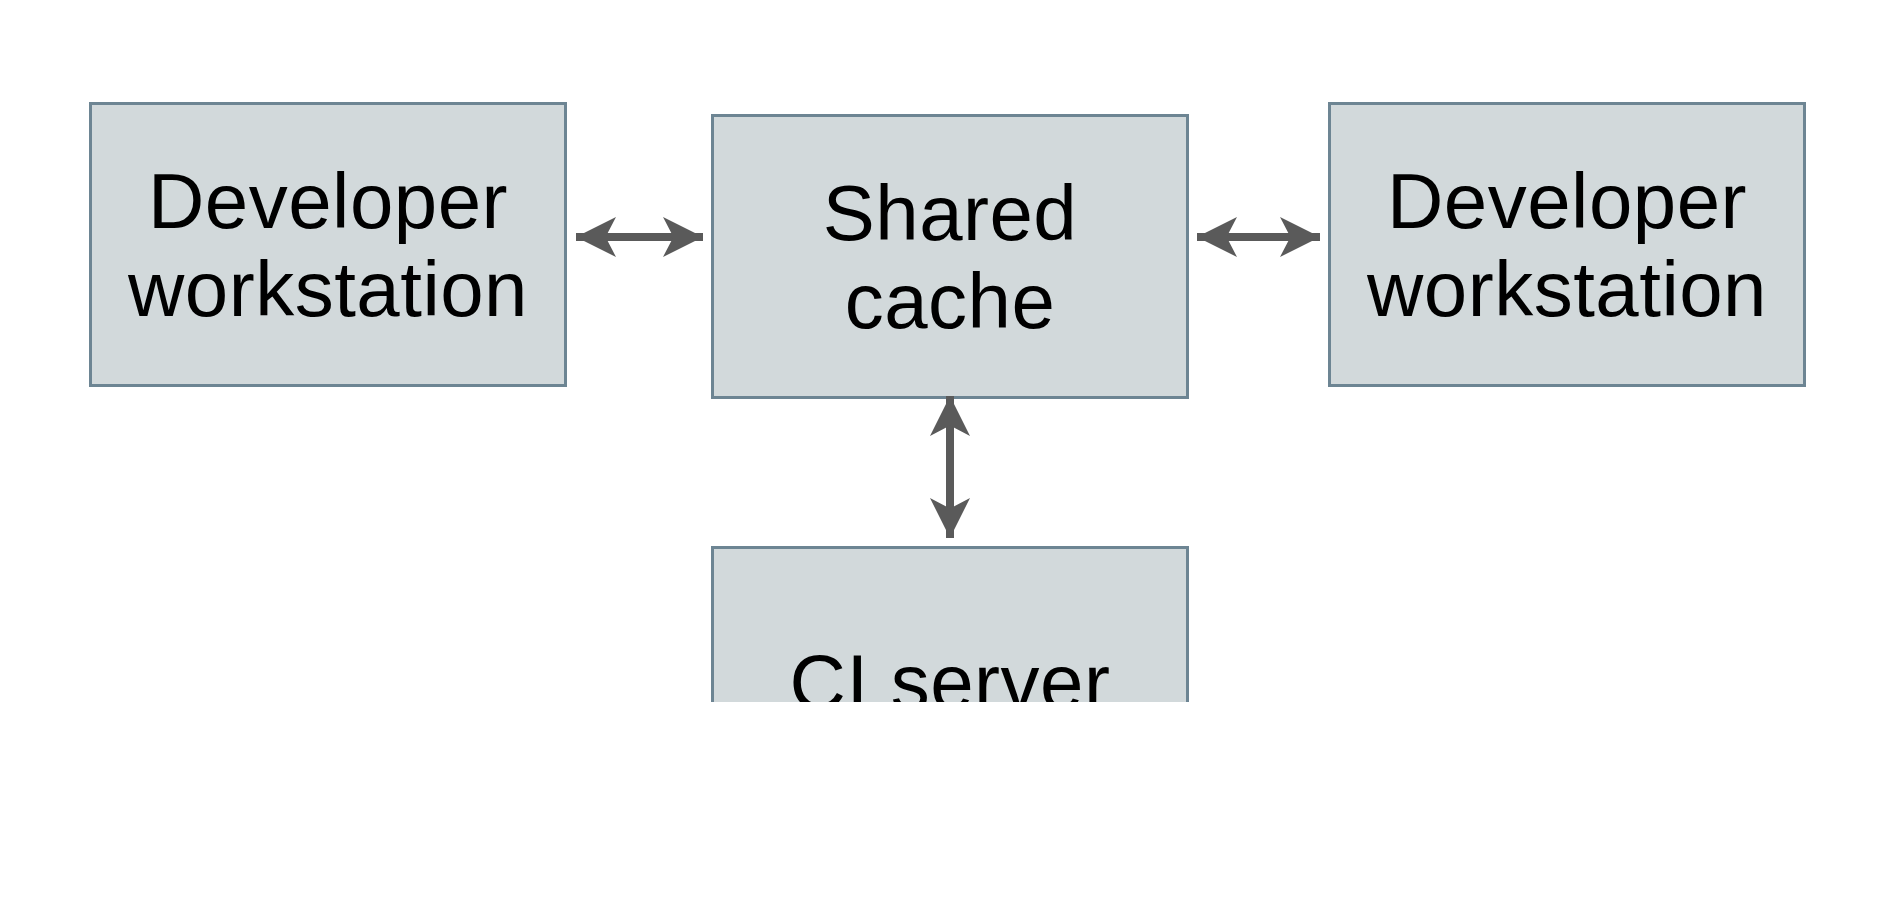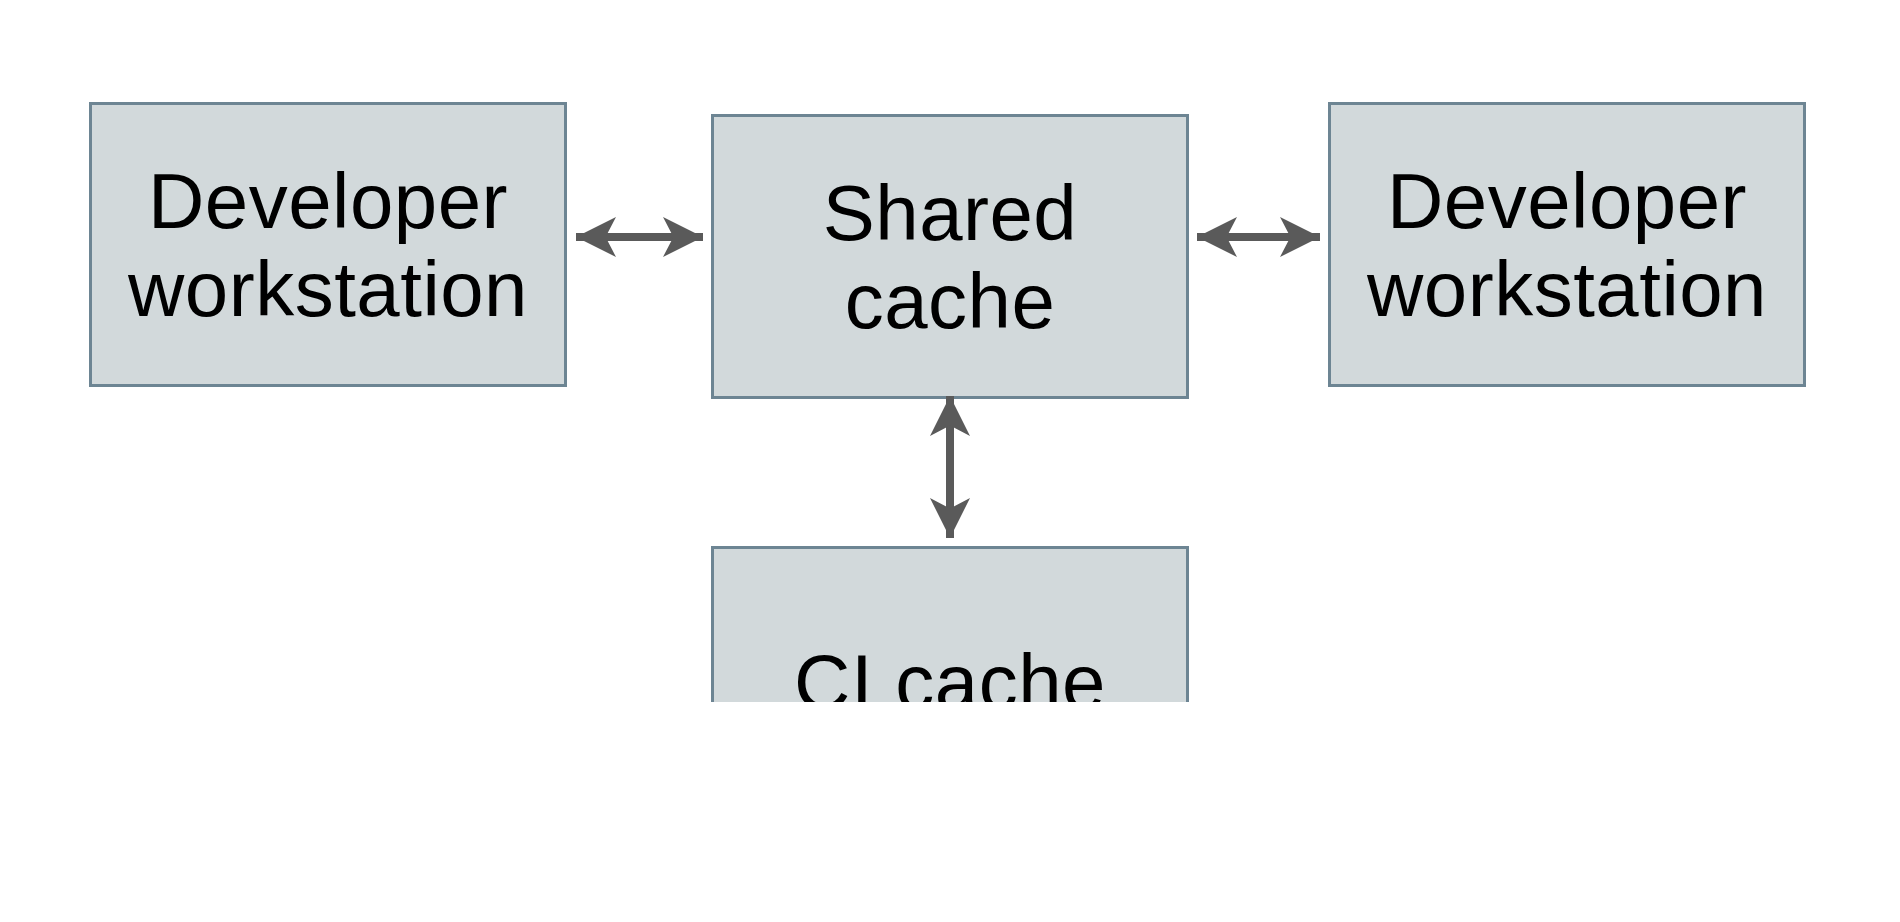"CI cache" span.label { text: cache -> server }
